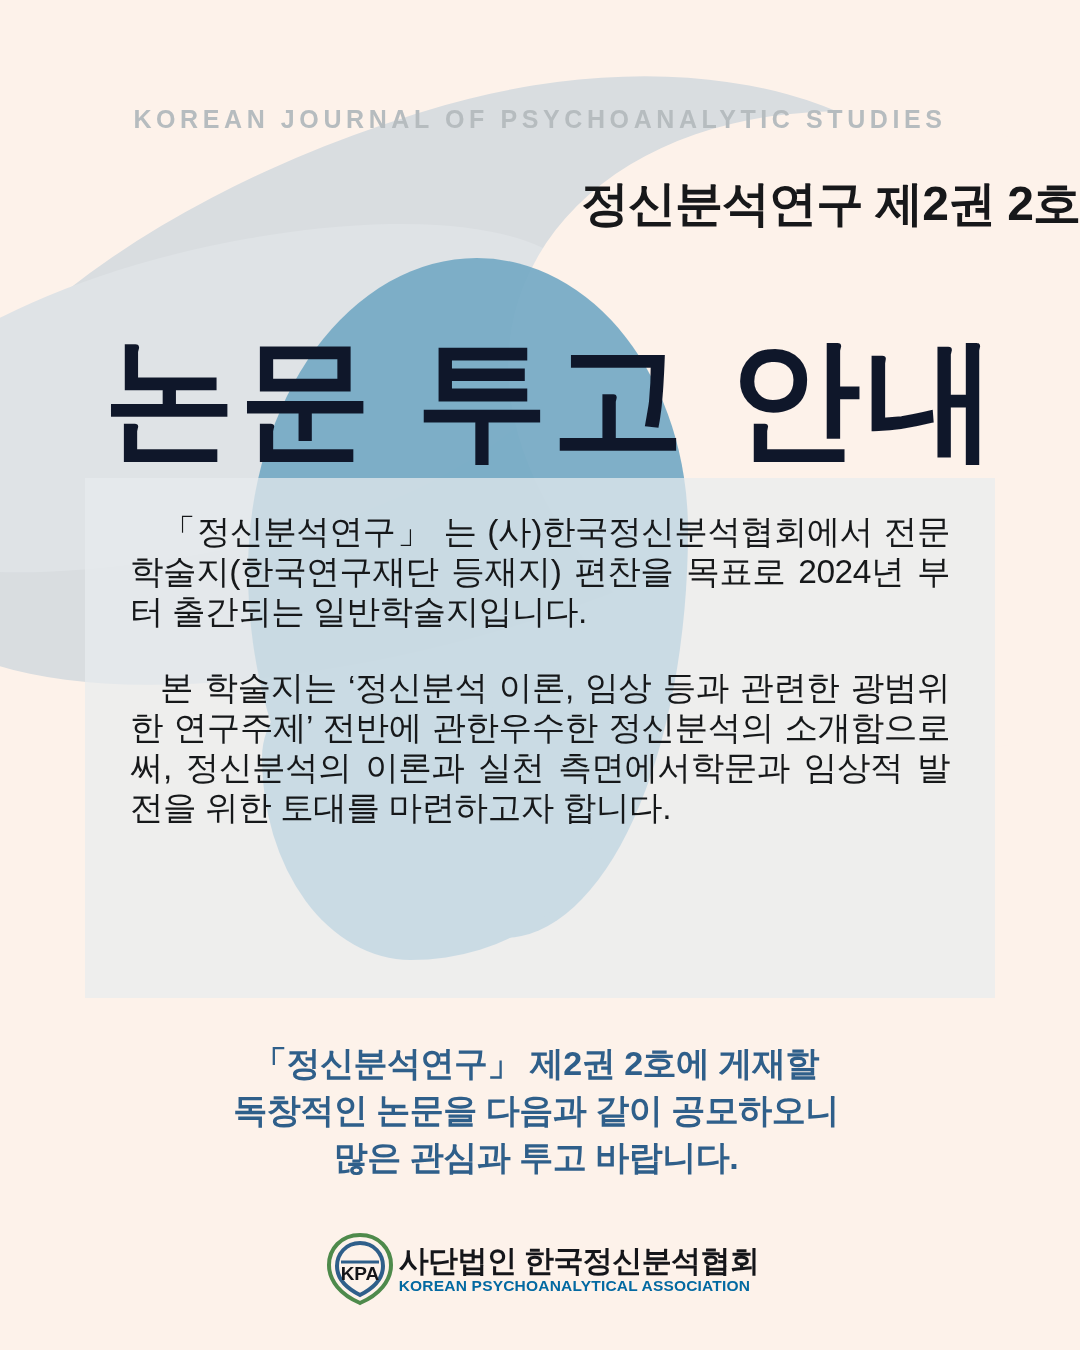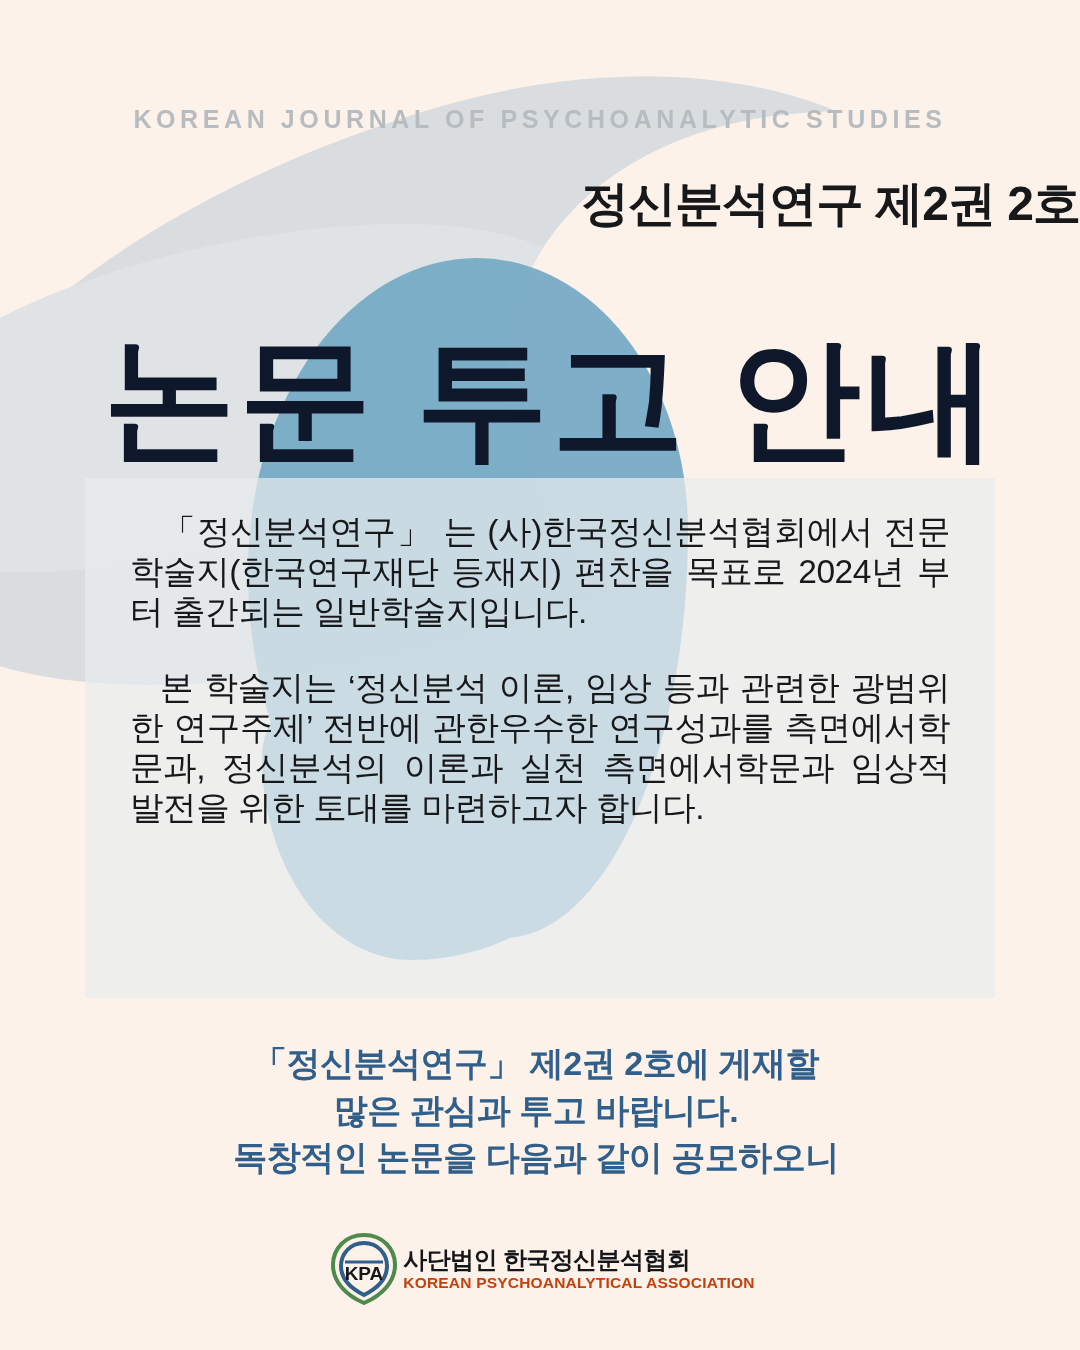"본 학술지는 ‘정신분석 이론, 임상" span { text: 연구성과를 측면에서학문과 -> 정신분석의 소개함으로써 }
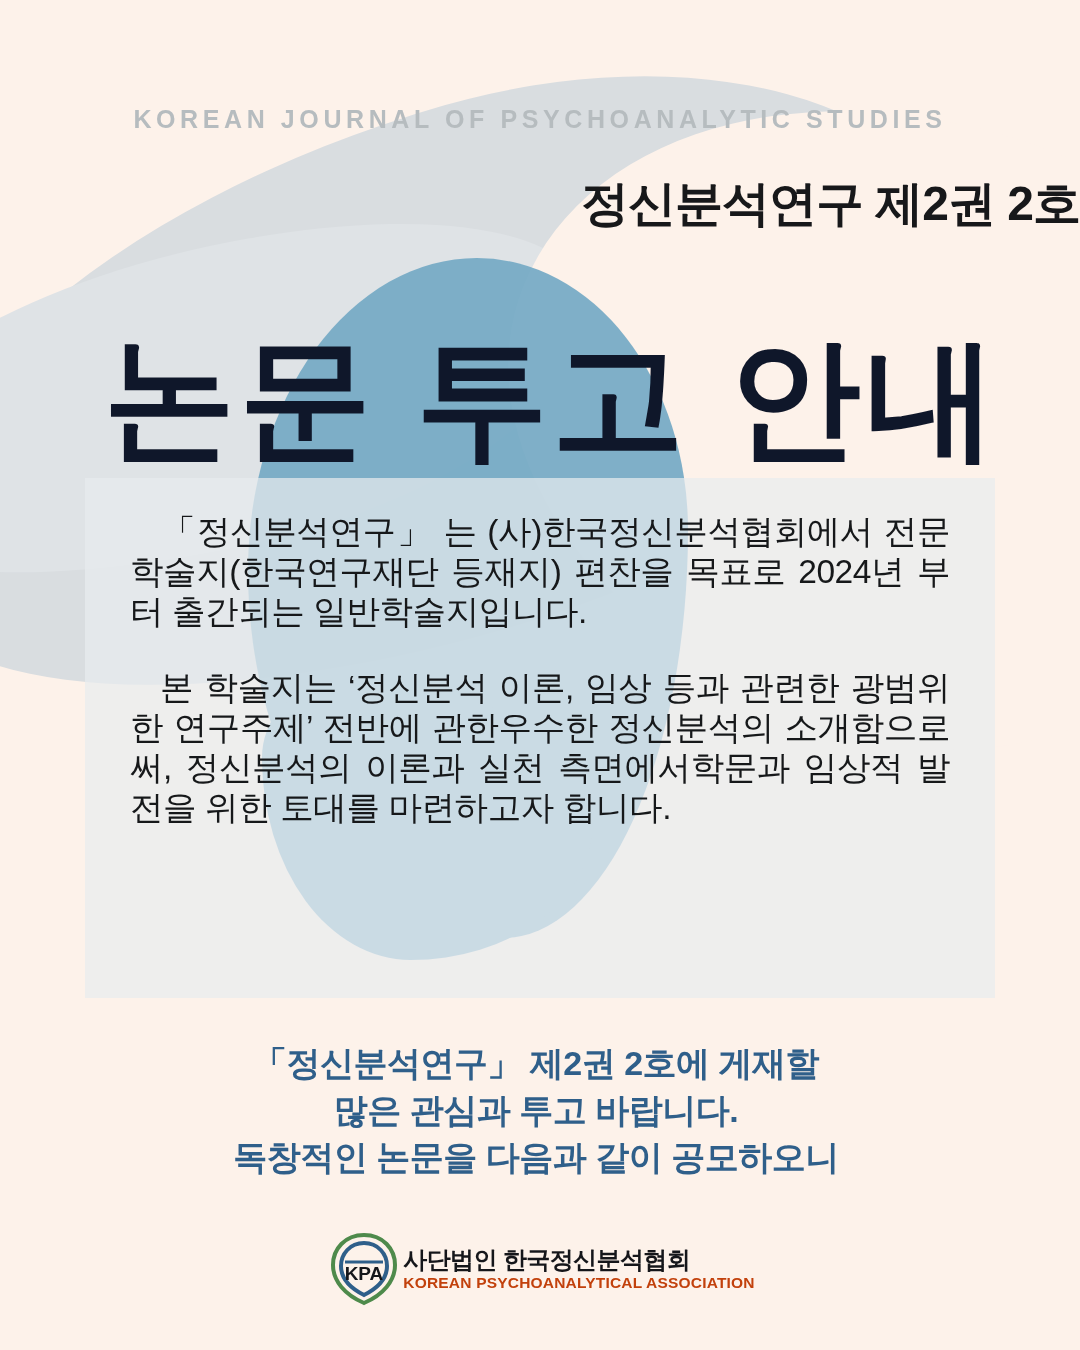"많은 관심과 투고 바랍니다." div { order: before "독창적인 논문을 다음과 같이 공모하오니" -> after "독창적인 논문을 다음과 같이 공모하오니" }
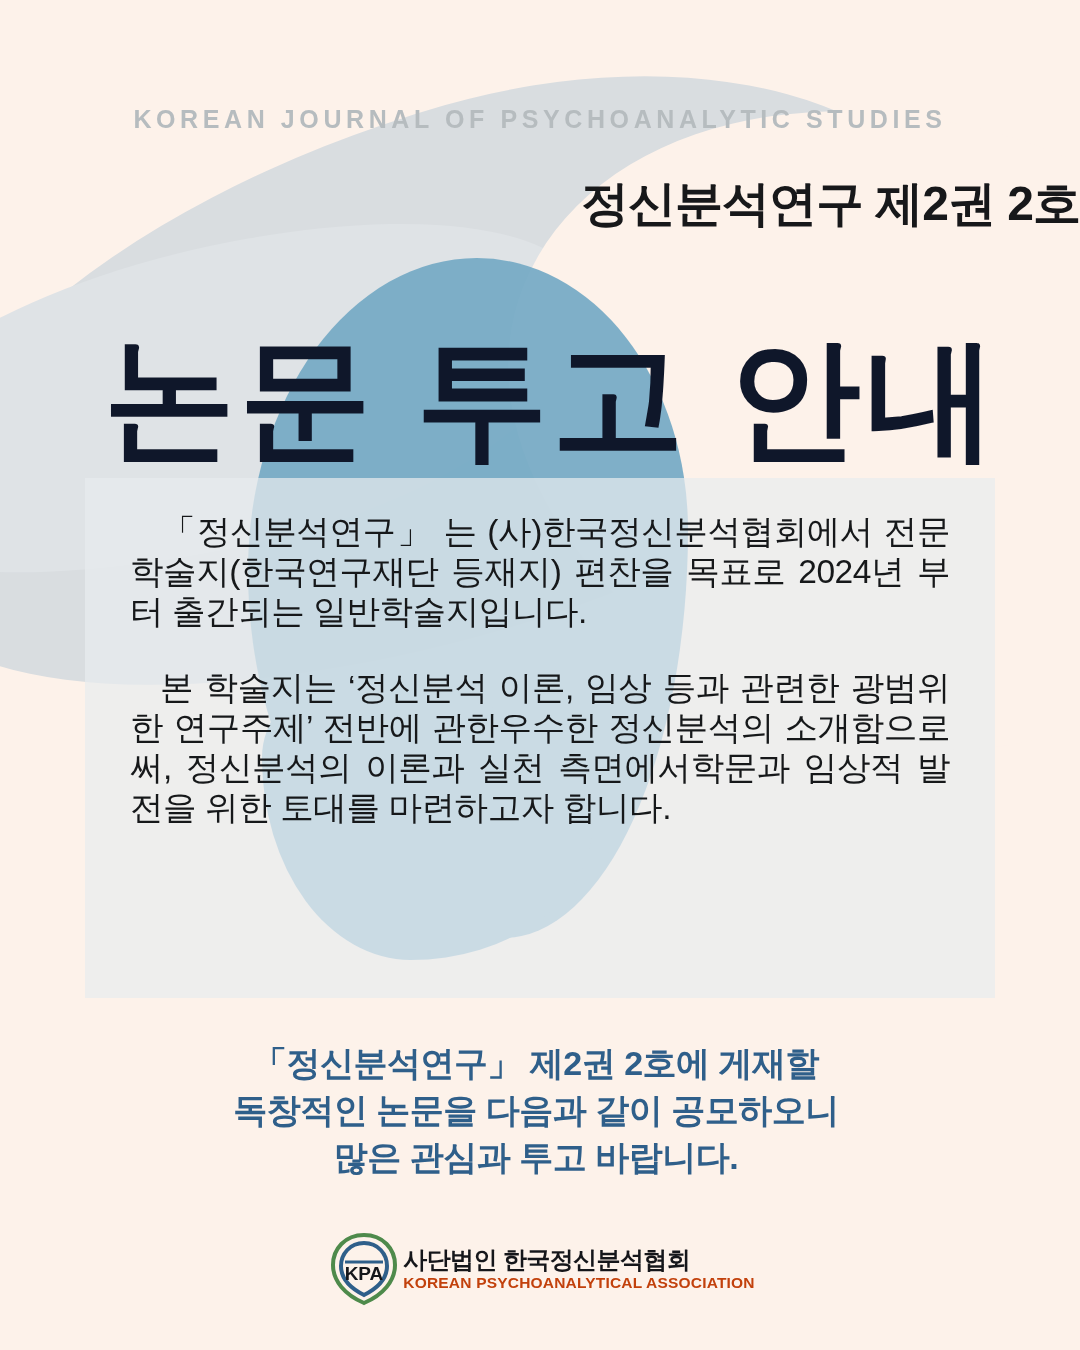"사단법인 한국정신분석협회" .logo-ko { font-size: 24px -> 30px }
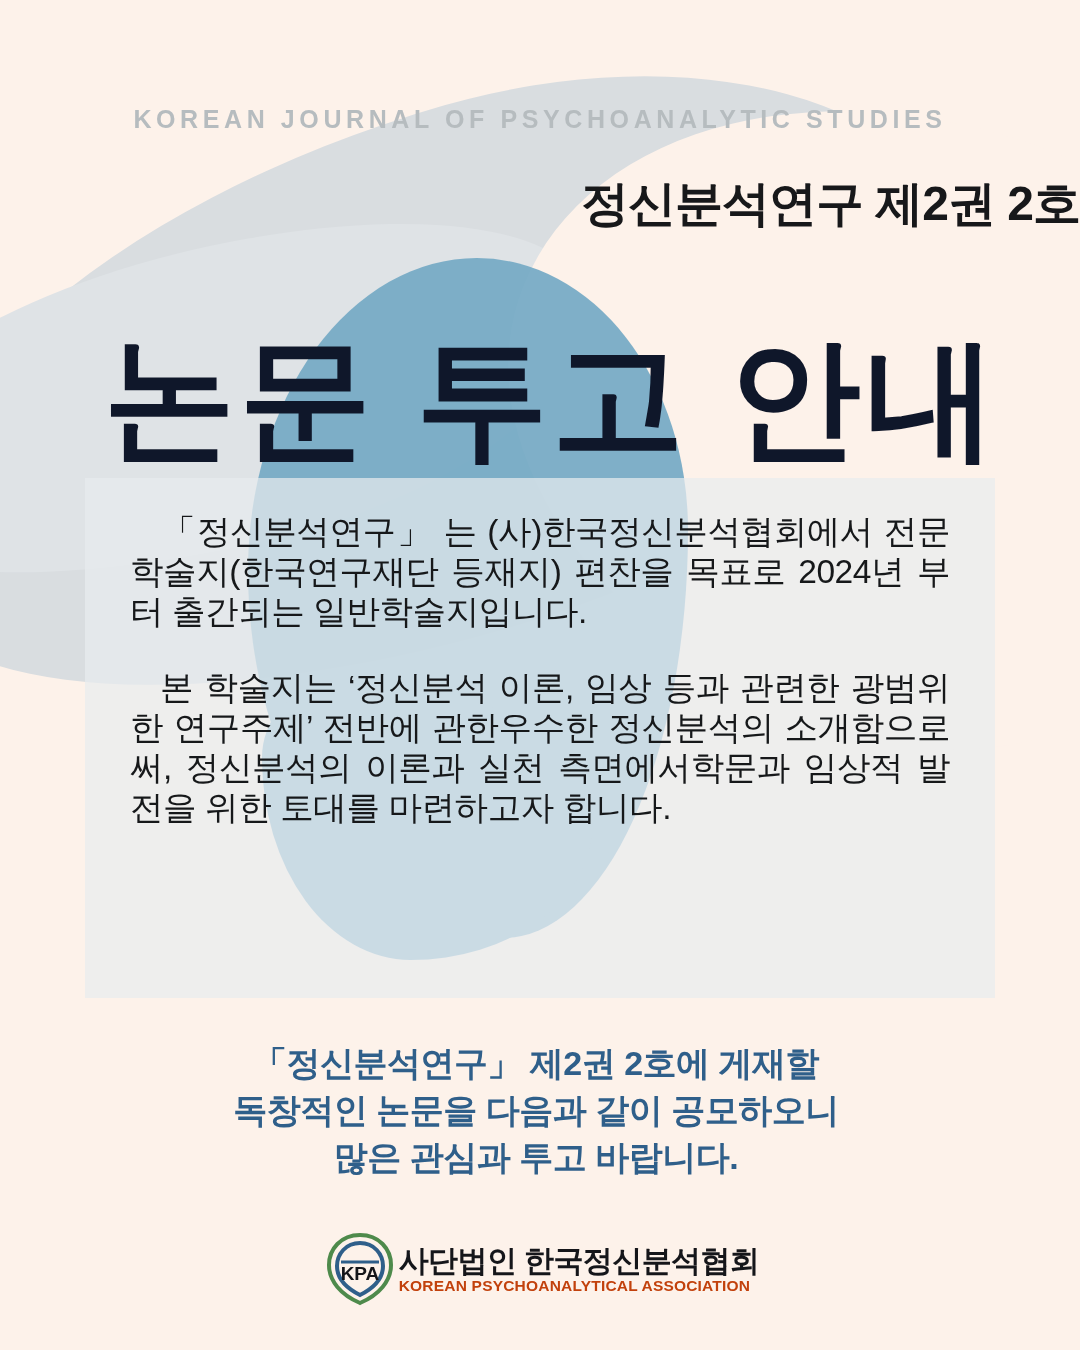"KOREAN PSYCHOANALYTICAL ASSOCIATION" .logo-en { color: #c2410c -> #0369a1 }
